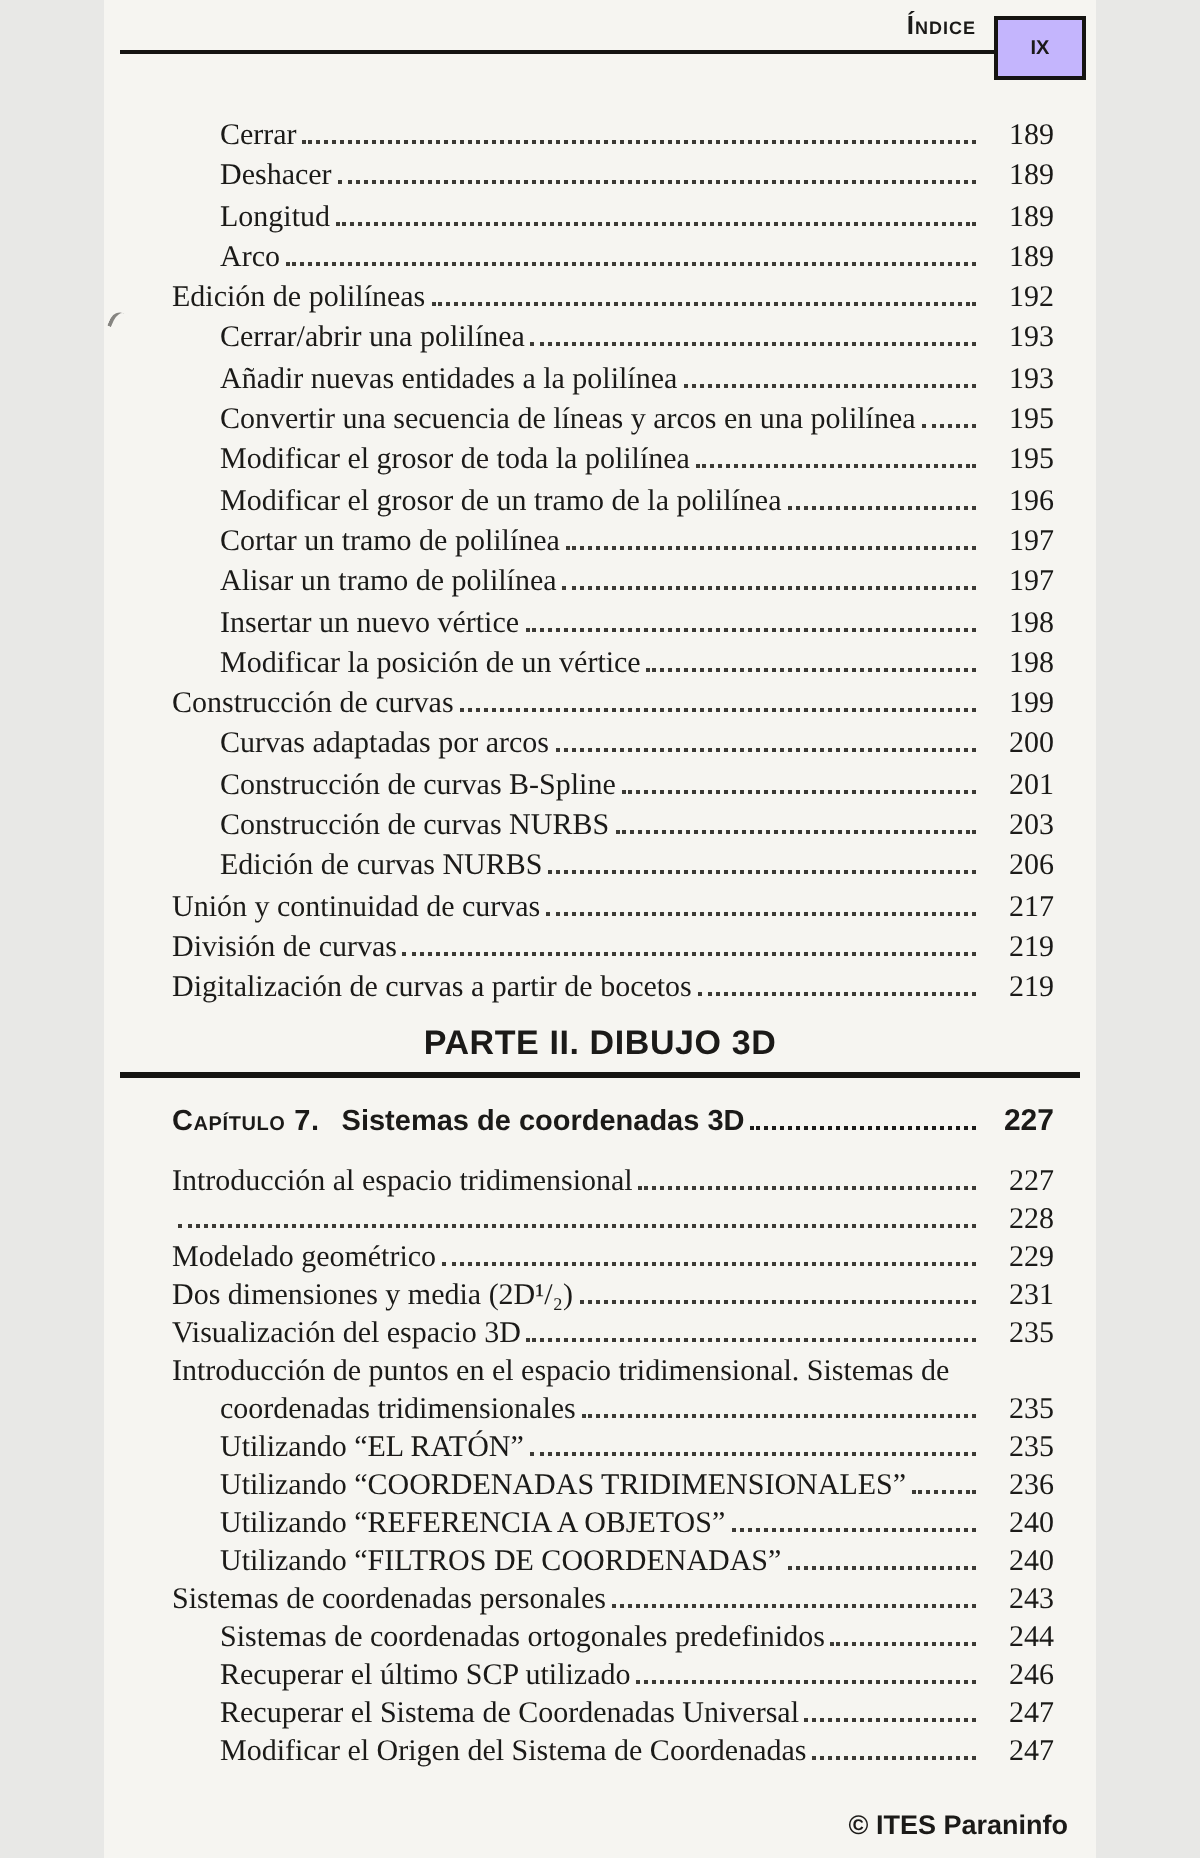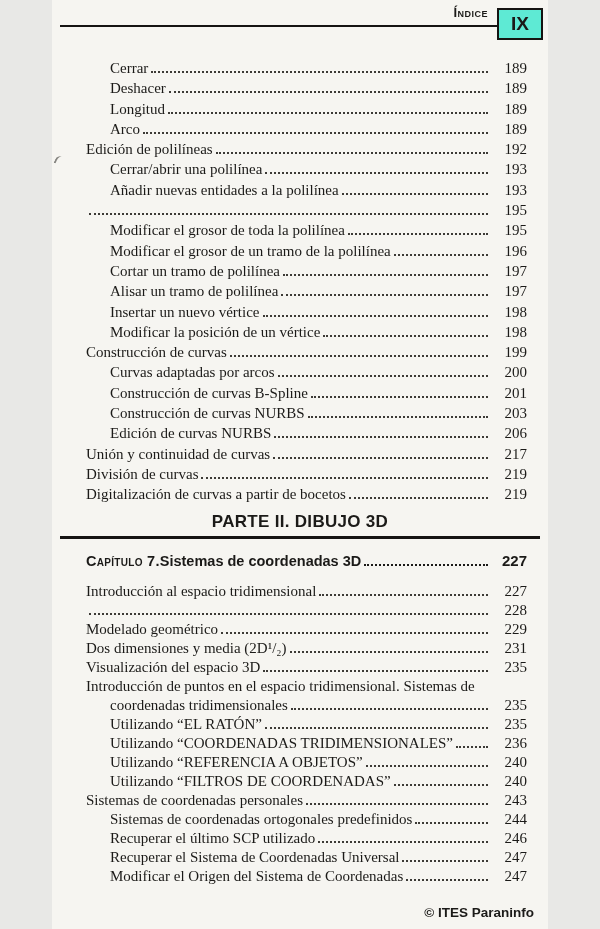"IX" .header-pagebox { background: #5eead4 -> #c4b5fd; font-size: 19px -> 10px }
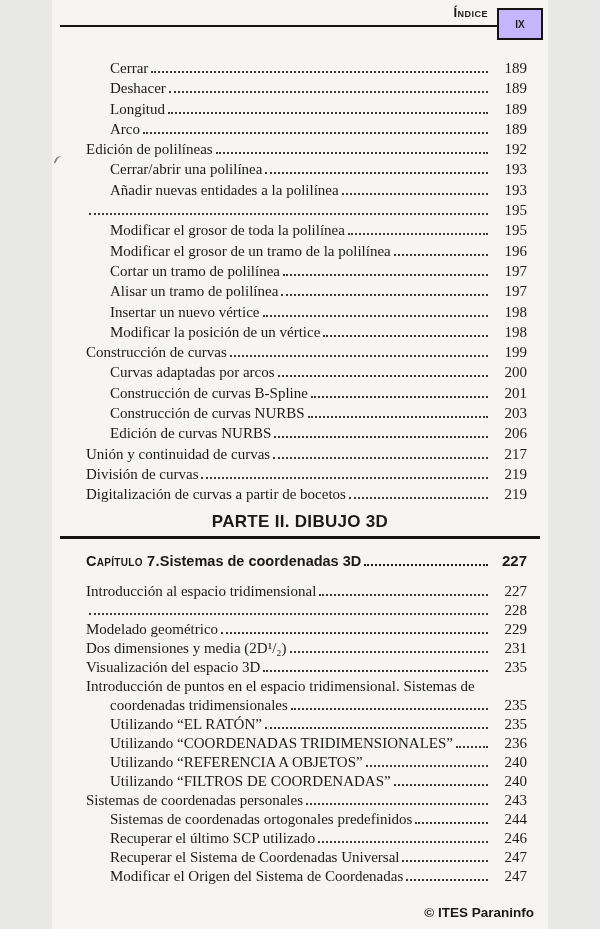"Convertir una secuencia de líneas" span.toc-text { html: none -> <span>Convertir una secuencia de líneas y arcos en una polilínea</span> }
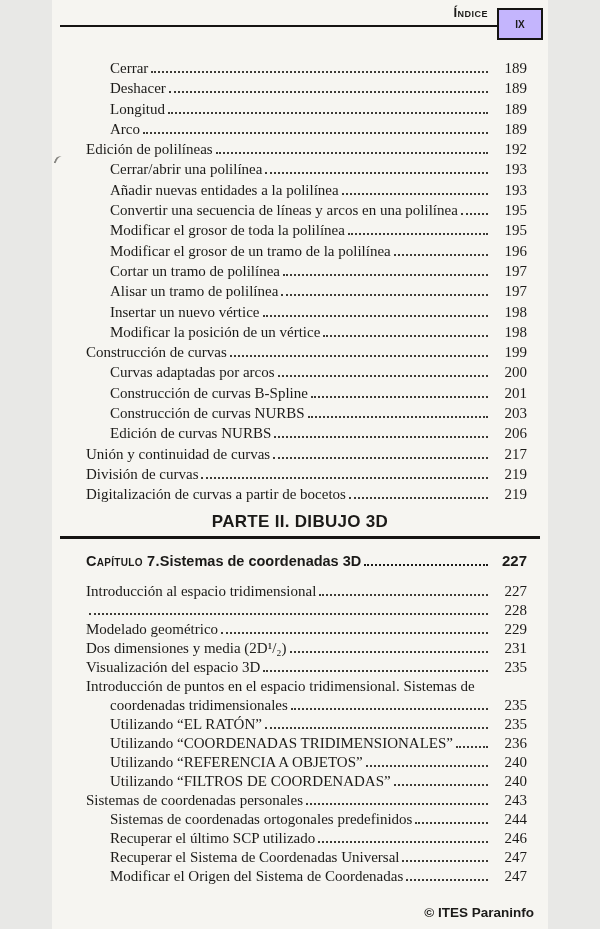"Sistemas de coordenadas 3D" .chapter-title { margin-left: none -> 11px }
